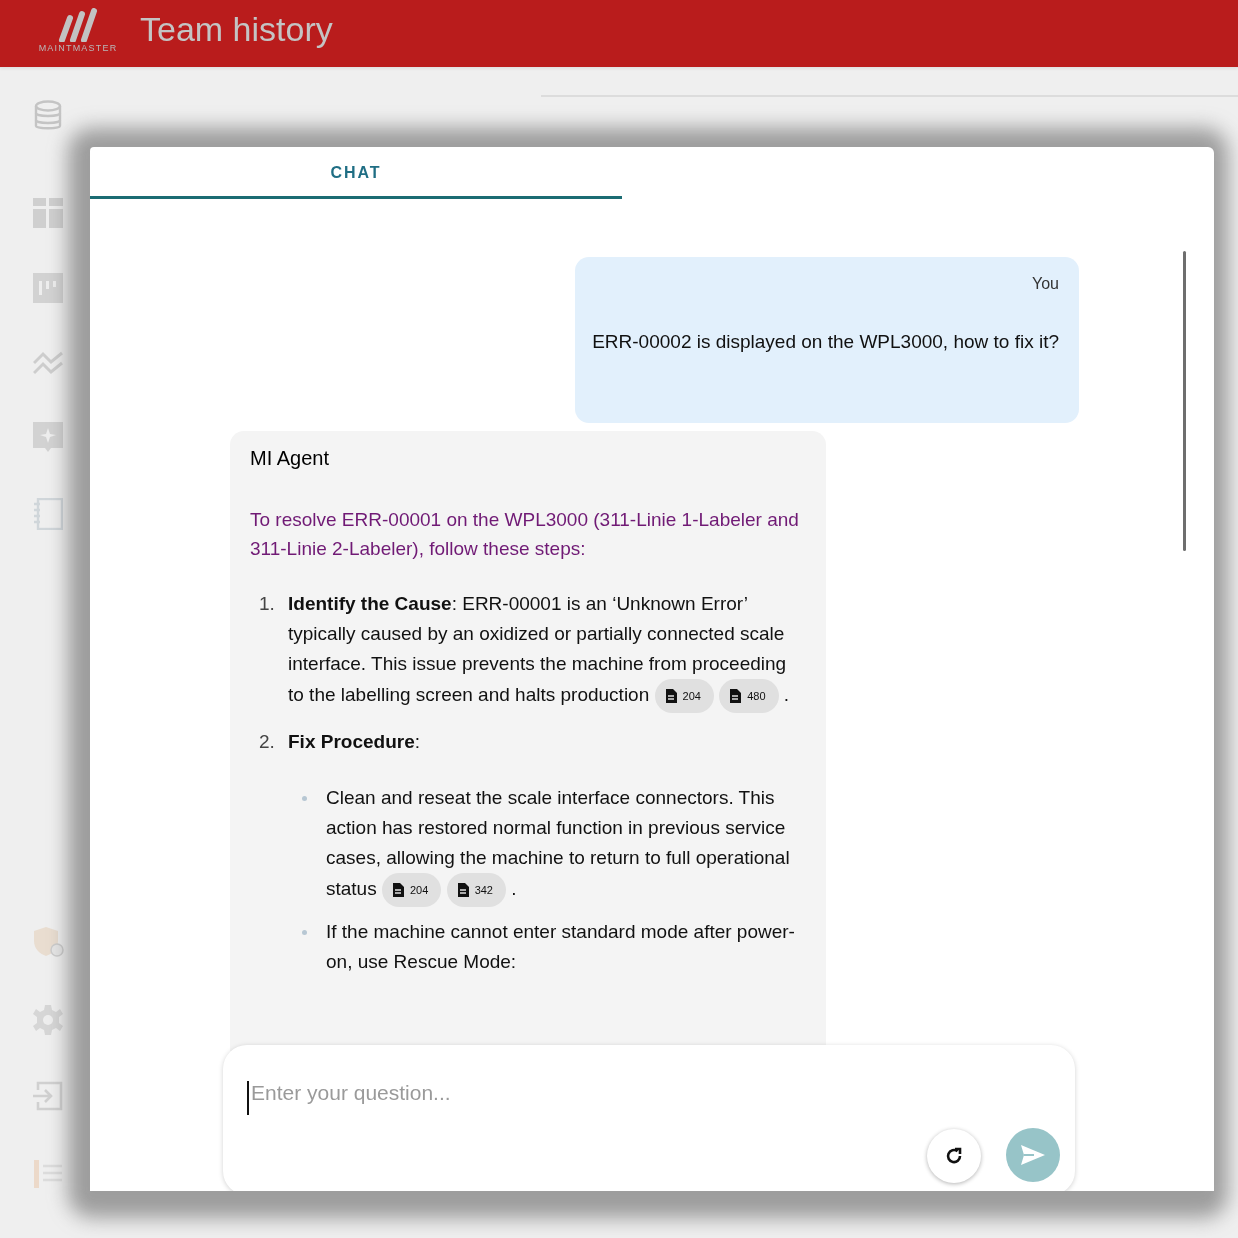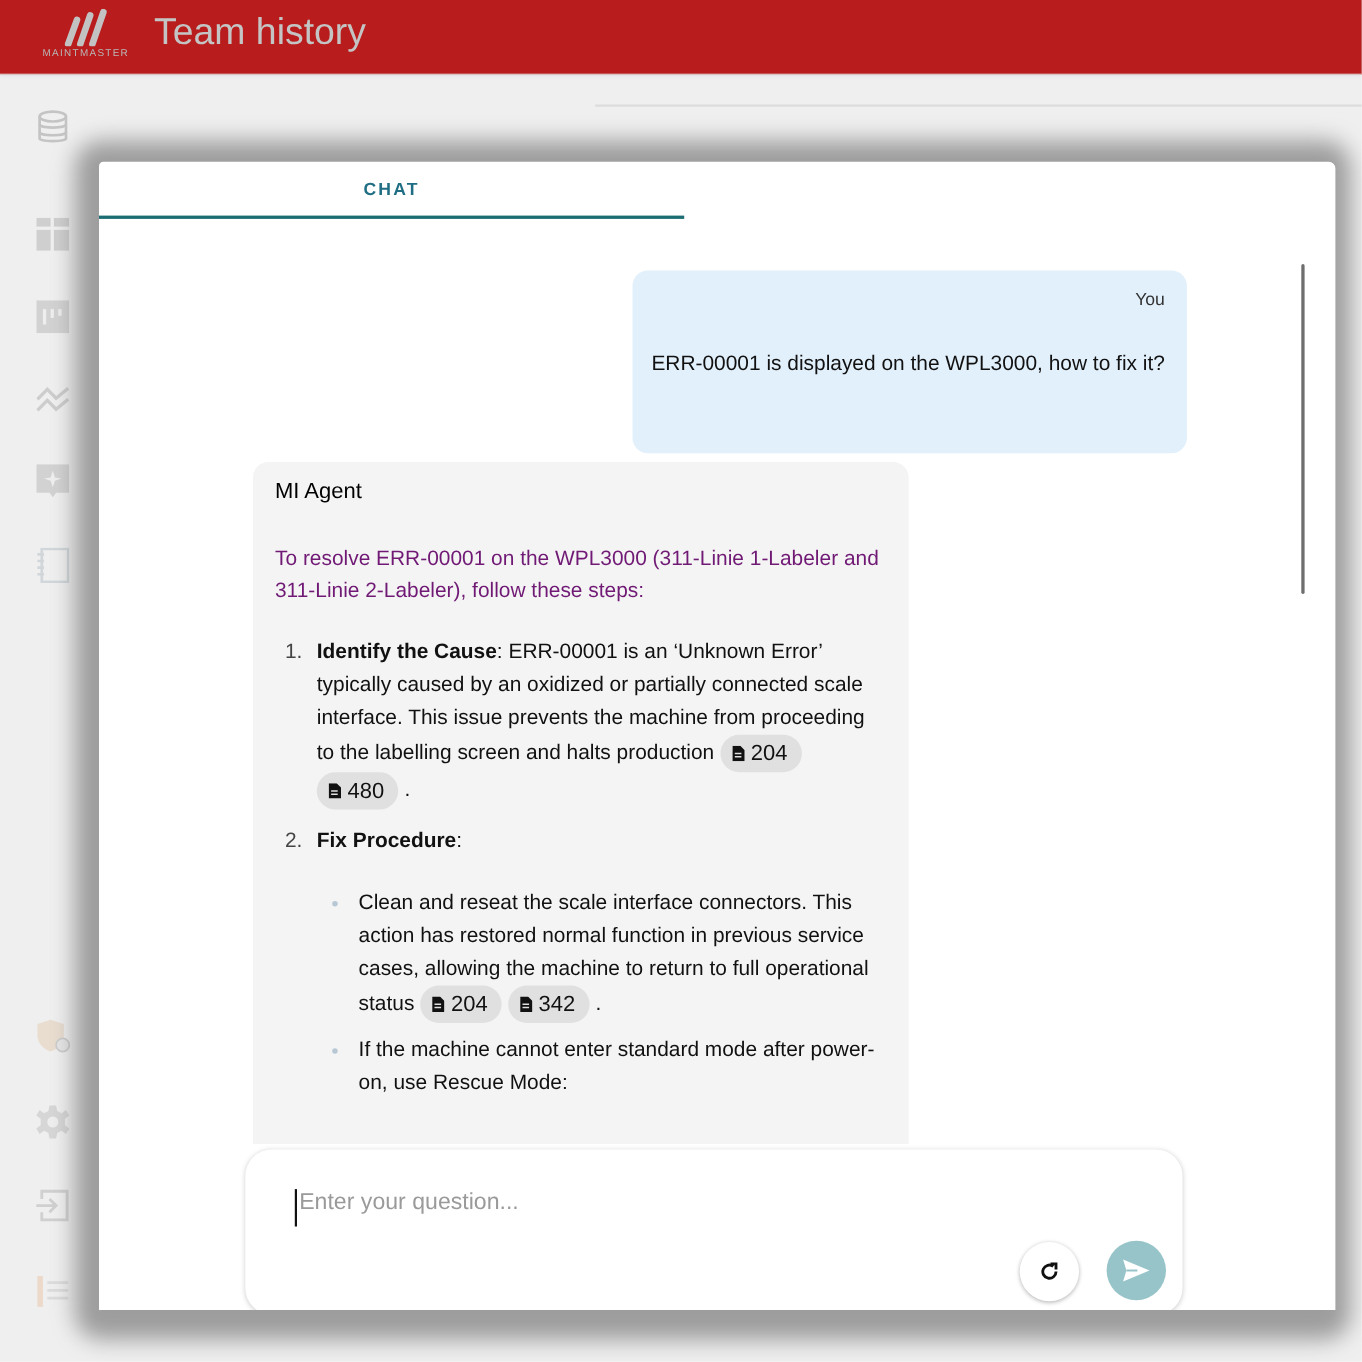"You" .chat-area { top: 41px -> 52px }
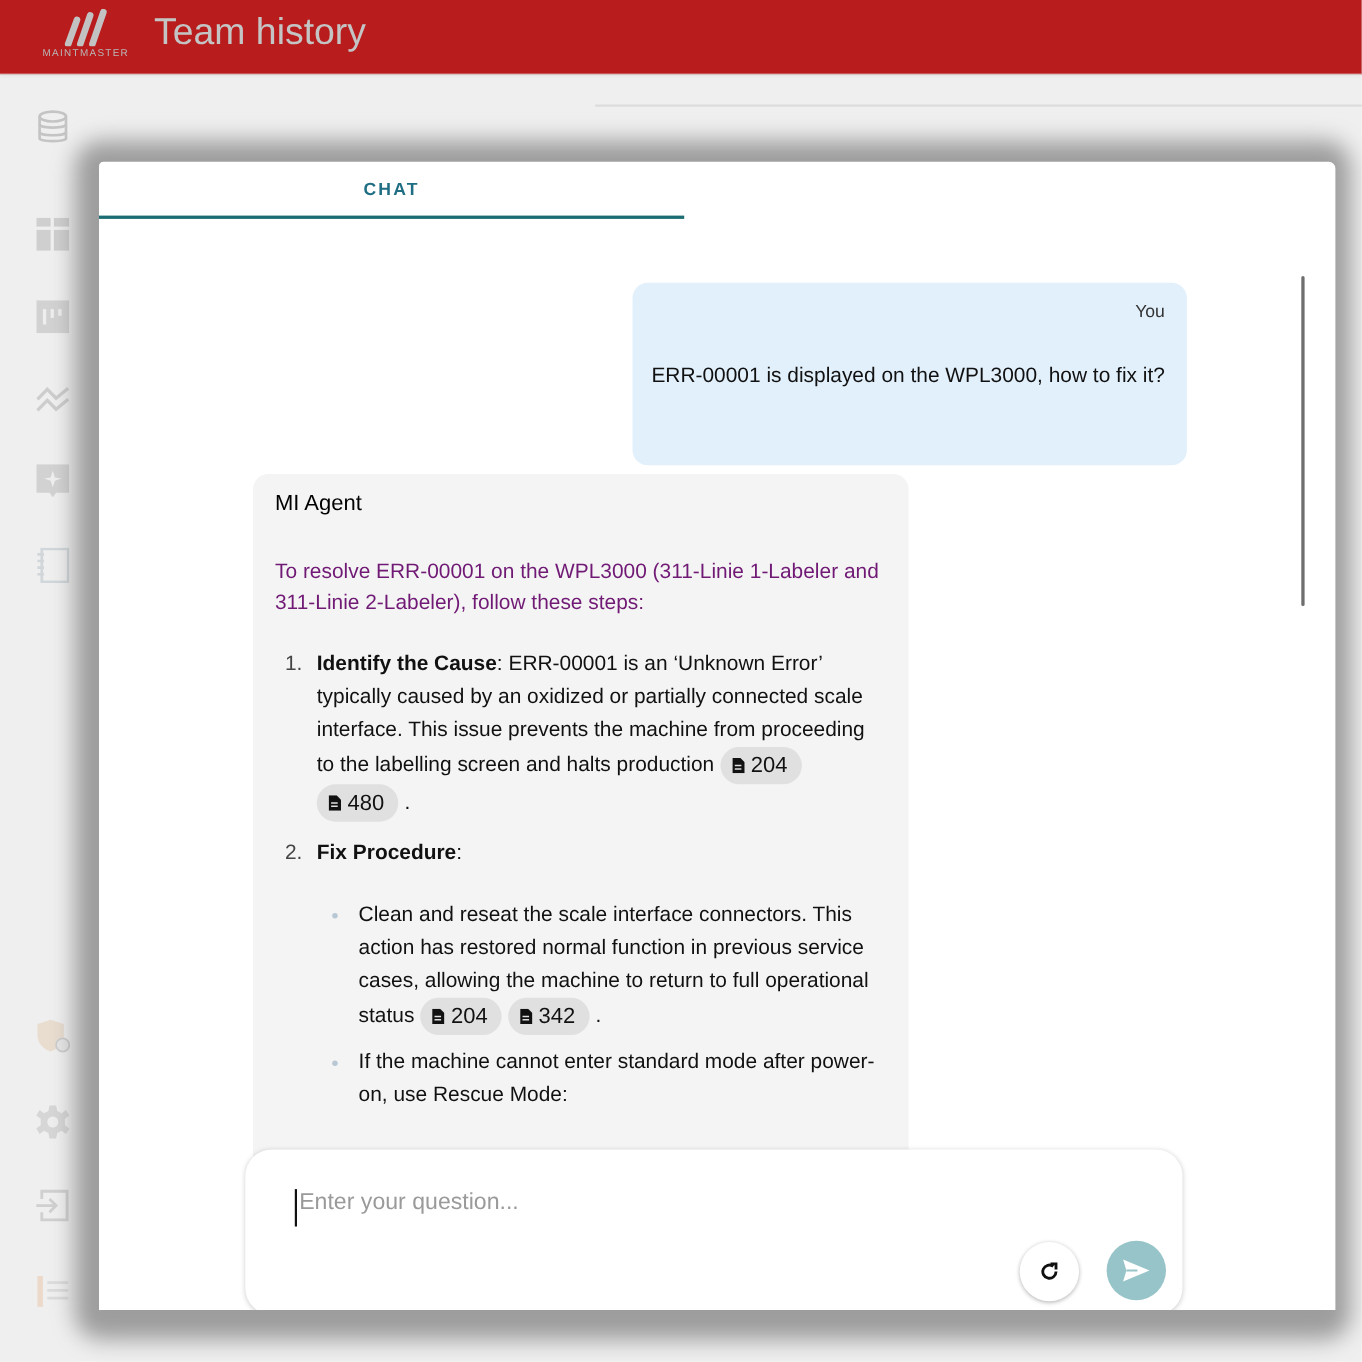"ERR-00001 is displayed on the" div.text { text: ERR-00001 -> ERR-00002 }
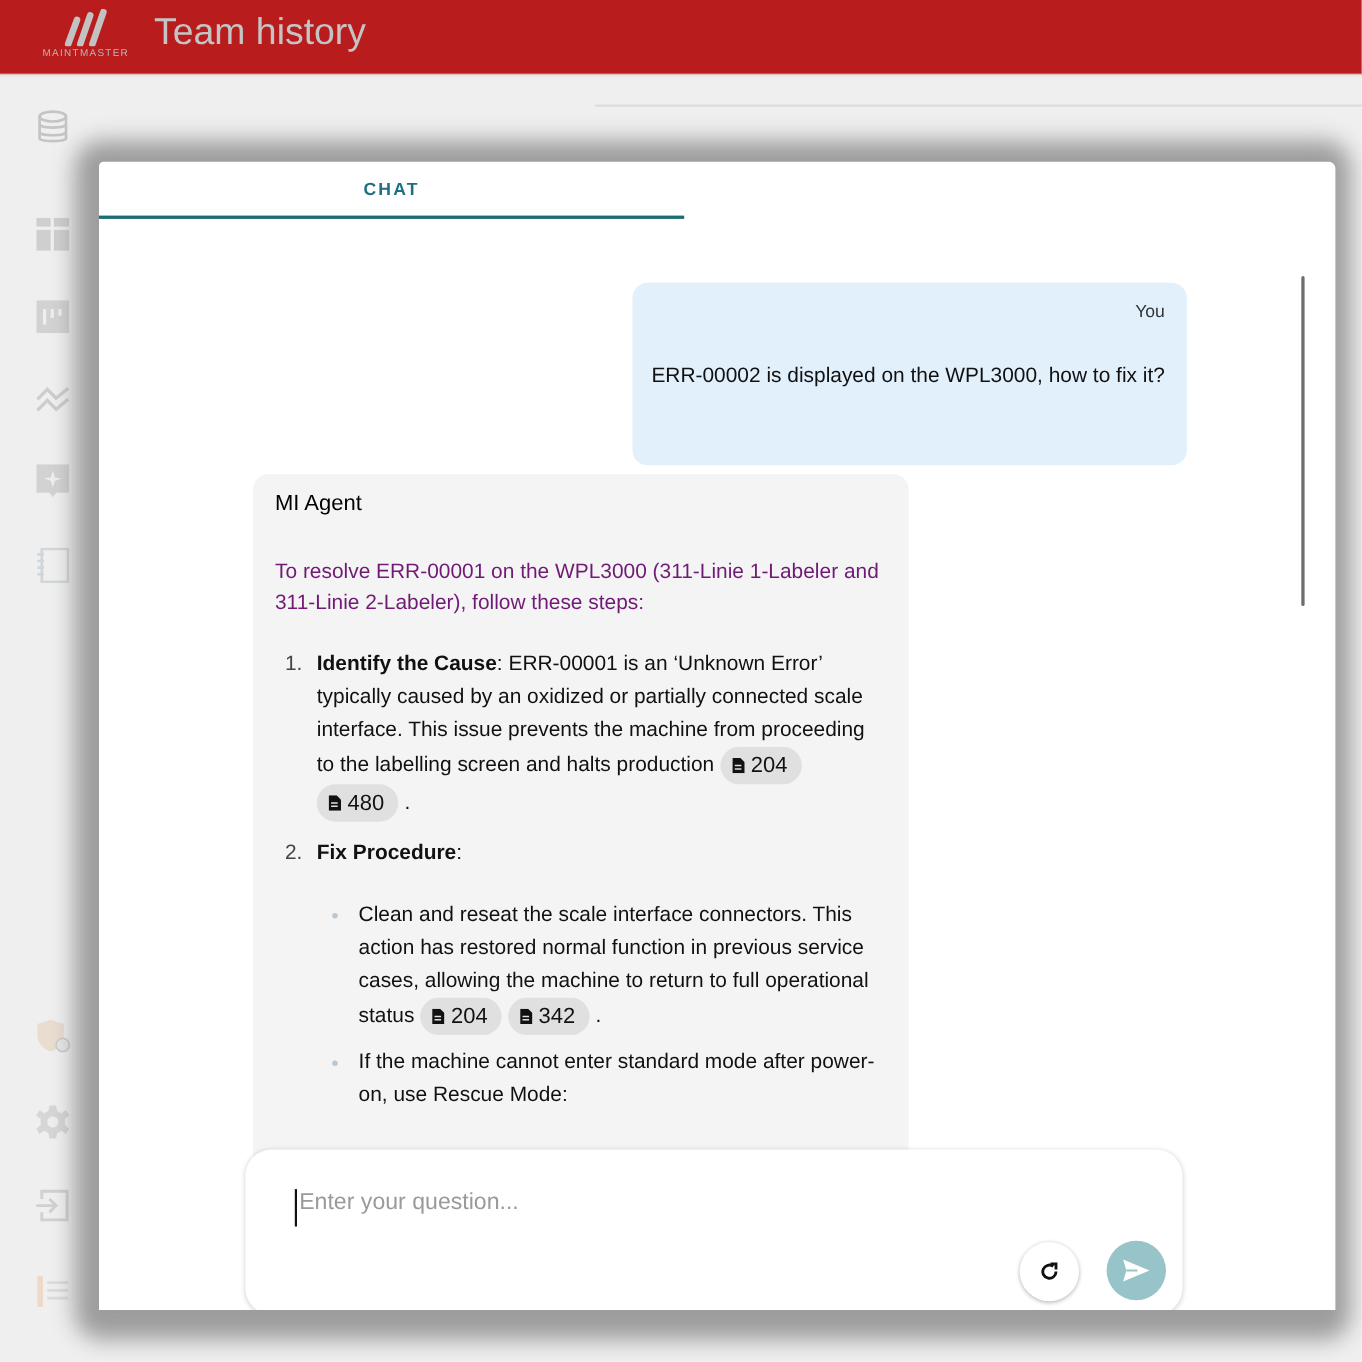"204" .chip { font-size: 20px -> 11px }
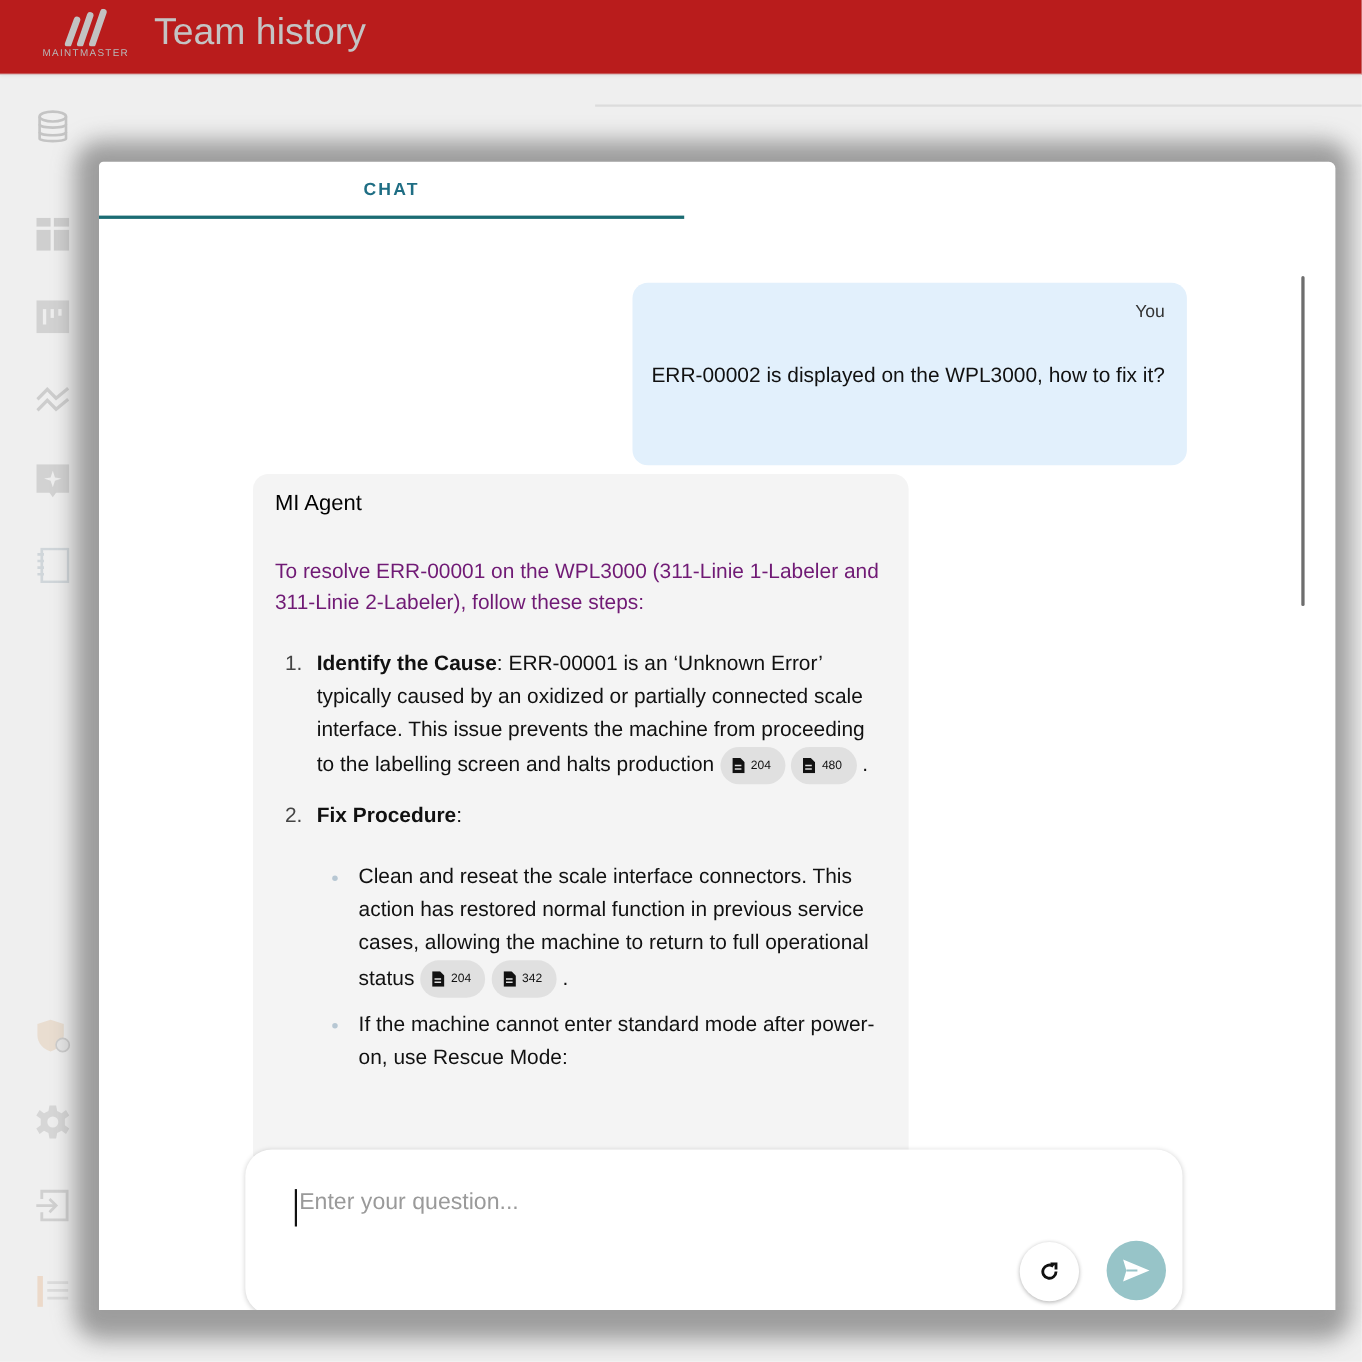"Enter your question..." .input-box textarea { margin-left: 21px -> none }
